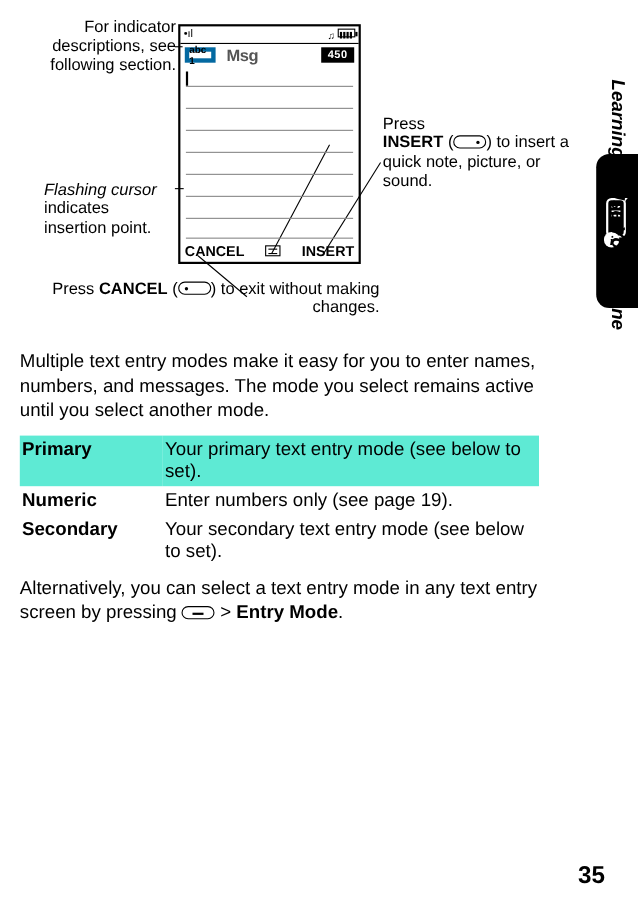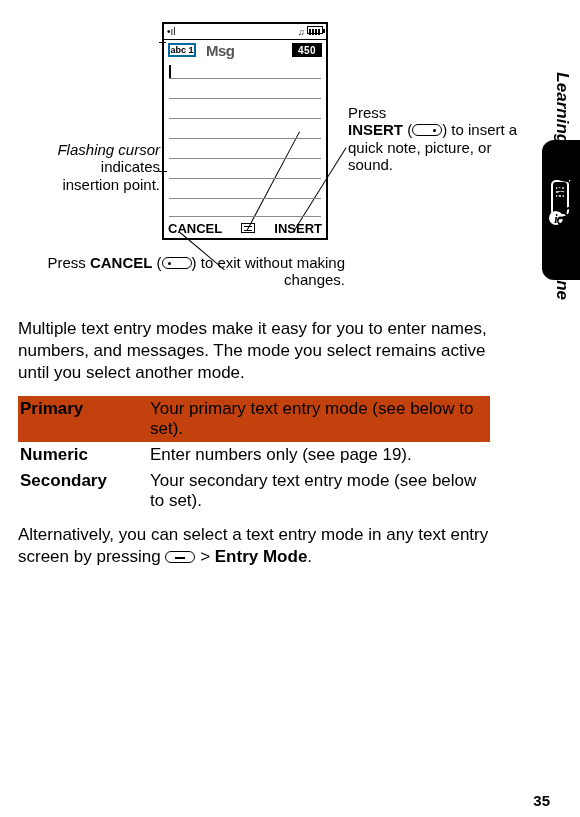"For indicator descriptions, see" div.callout { html: none -> <div>For indicator descriptions, see following section.</div> }
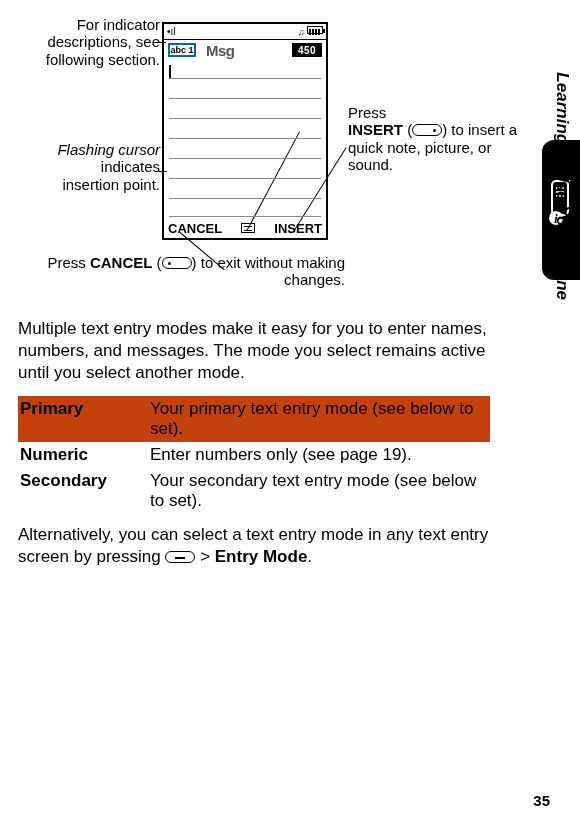"abc 1" .abc-chip { border: 2px solid #0369a1 -> 4px solid #0369a1 }
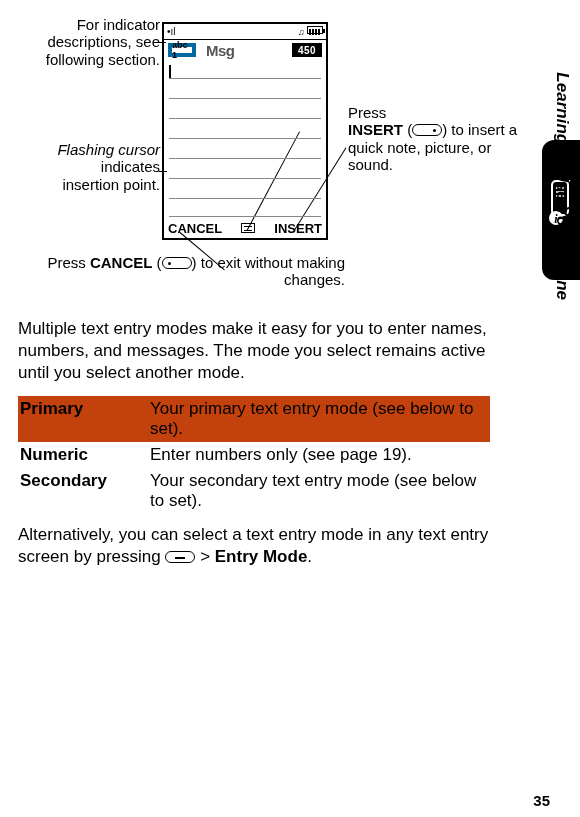"Flashing cursor indicates insertion" .c-left2 { text-align: right -> left; top: 133px -> 156px }
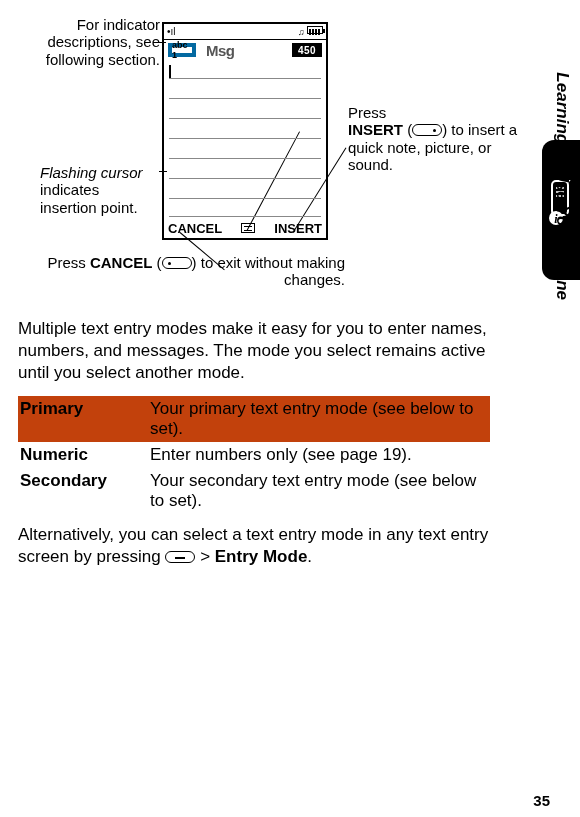"Primary" .shade td { background: #c2410c -> #5eead4 }
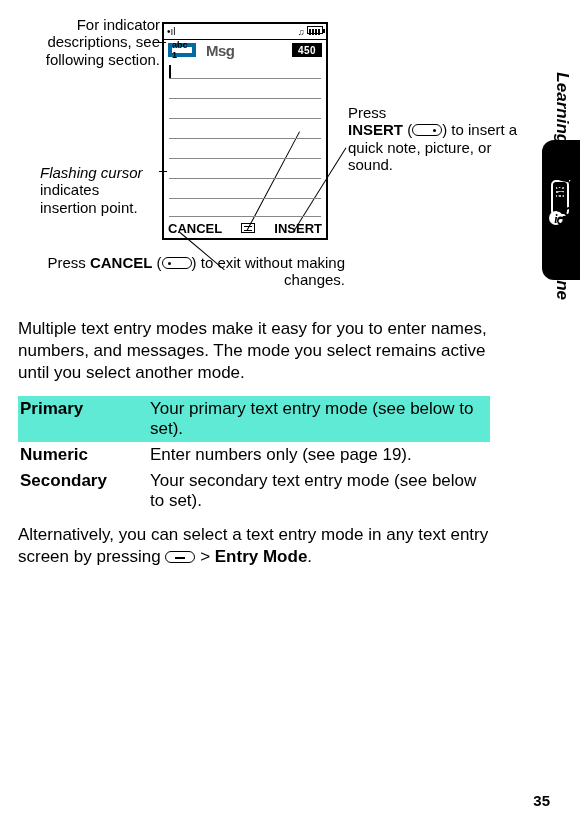"35" .page-num { font-size: 15px -> 22px }
